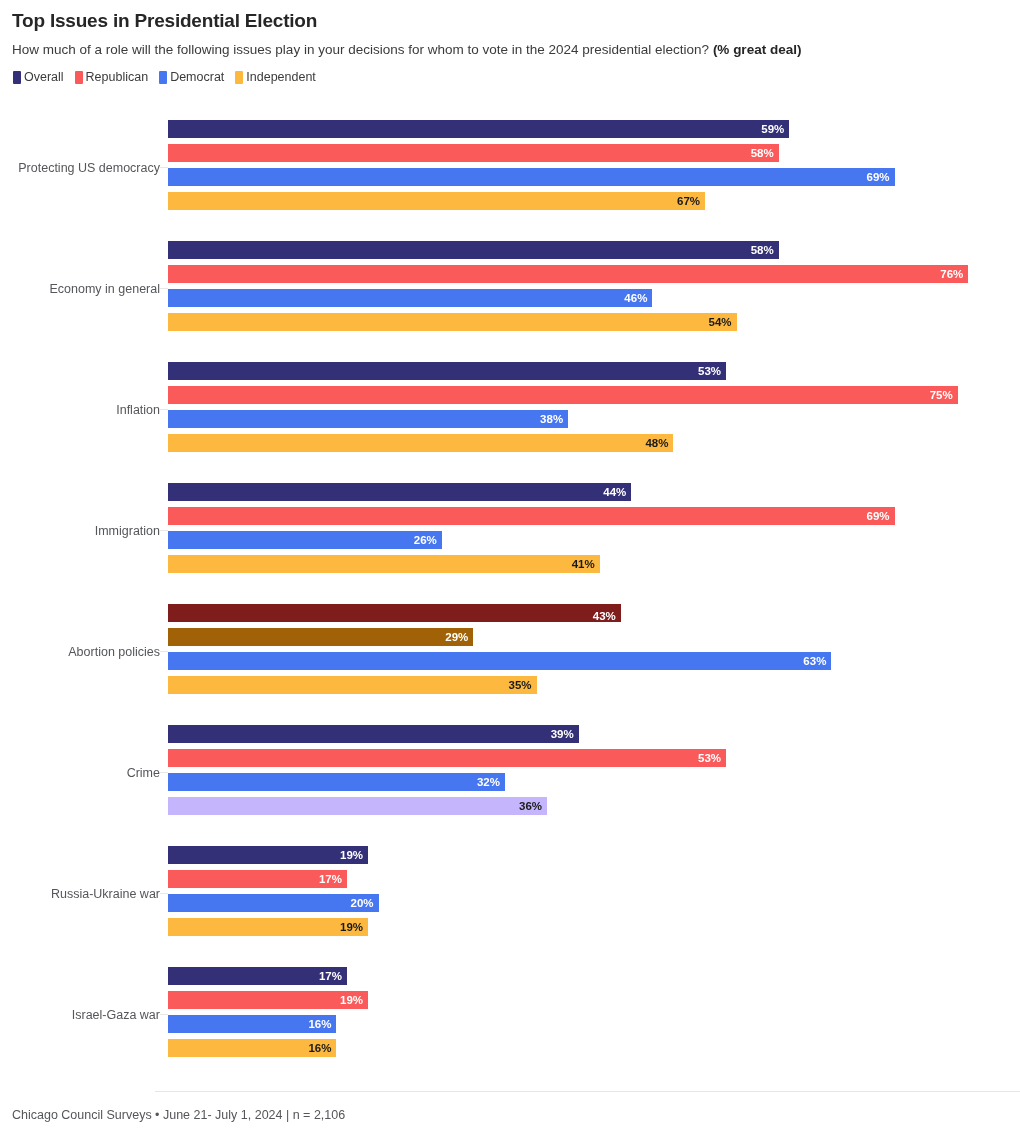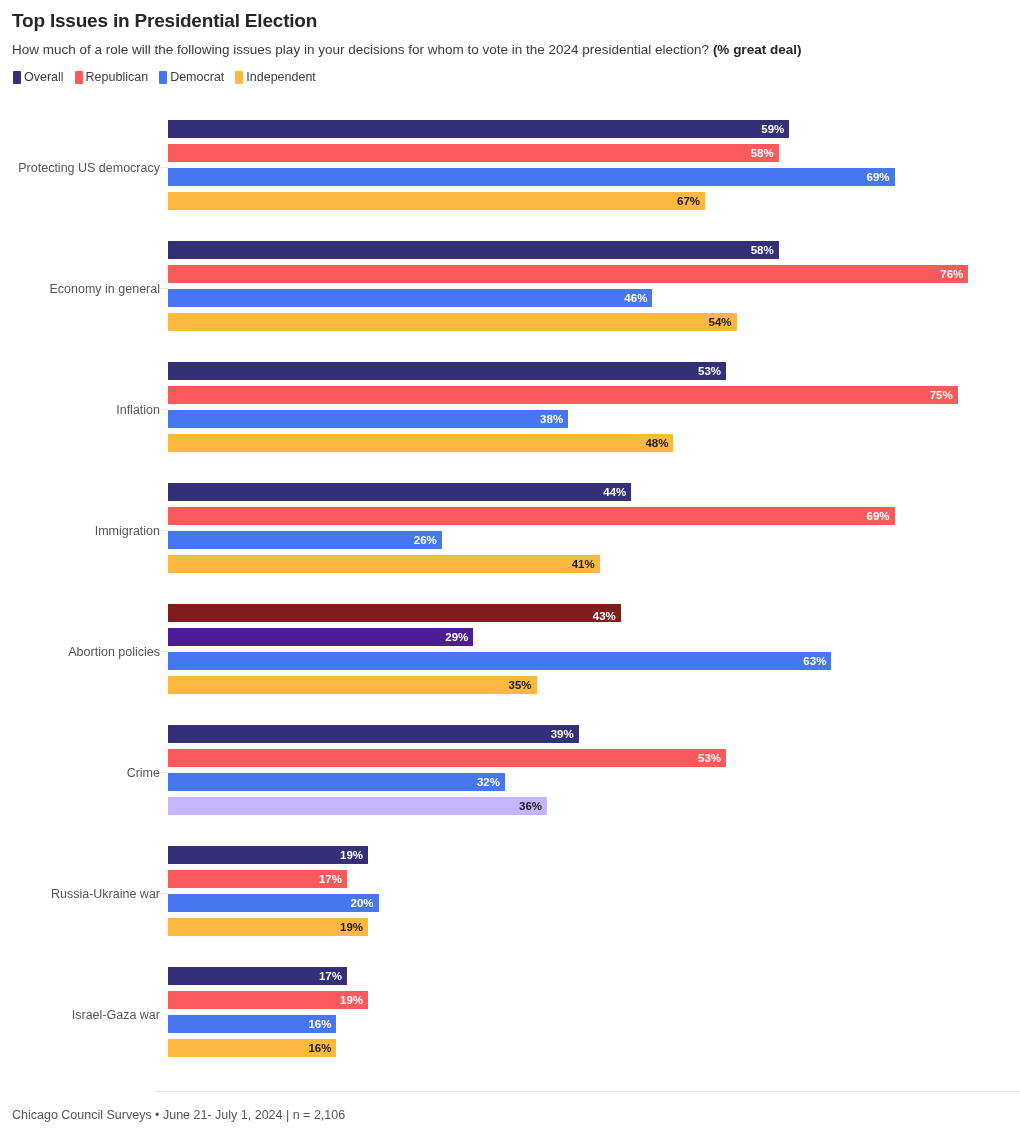"29%" div.bar { background: #4c1d95 -> #a16207 }
